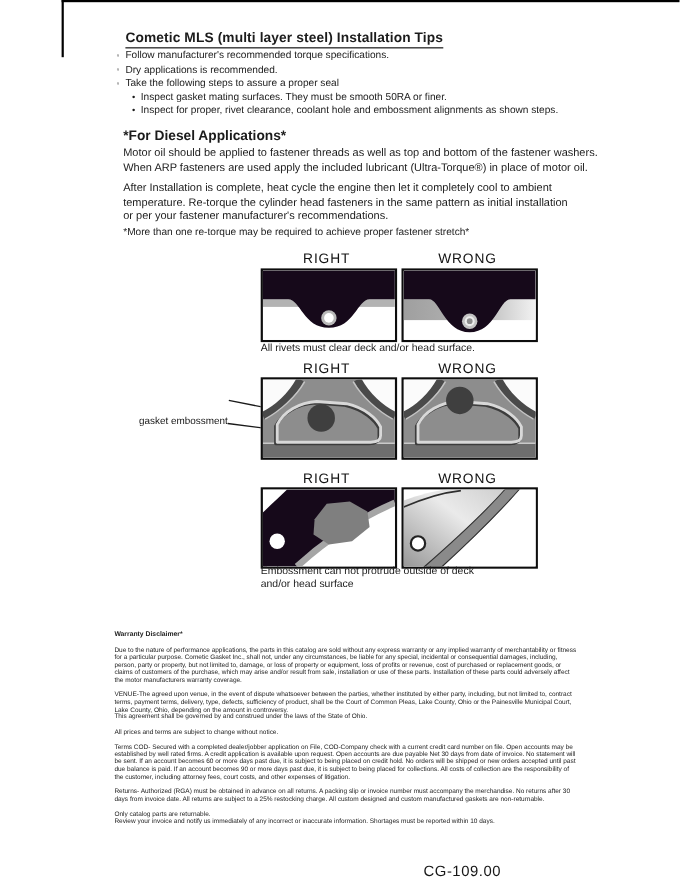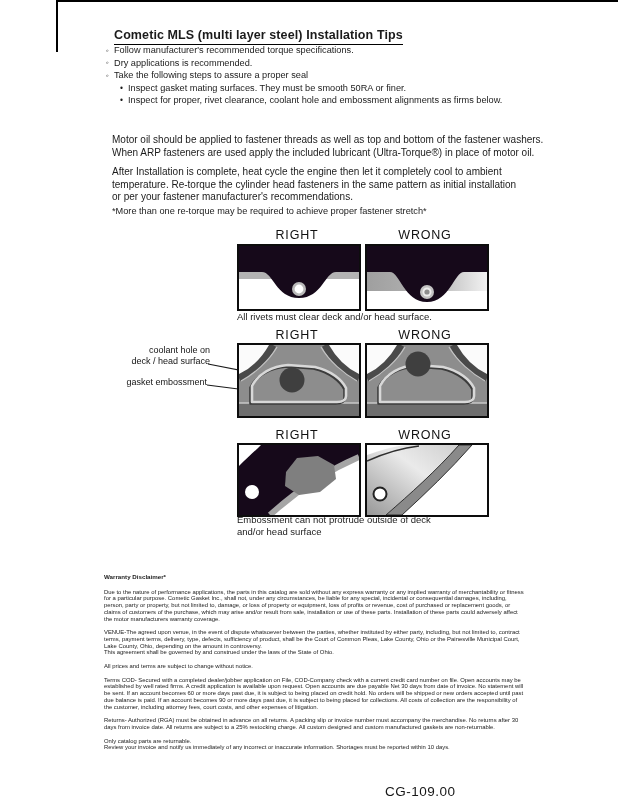"Inspect for proper, rivet clearance," span { text: firms below -> shown steps }
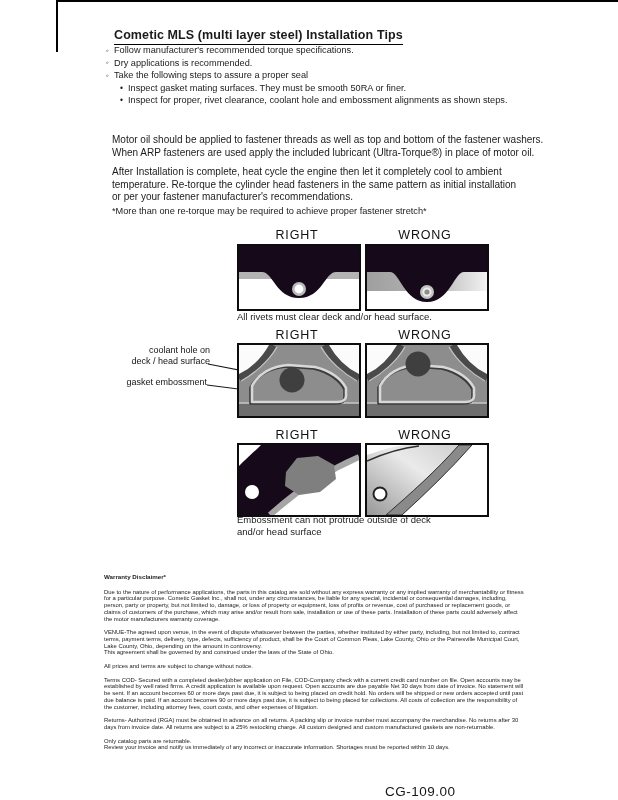"*For Diesel Applications*" div.abs { html: none -> <div>*For Diesel Applications*</div> }
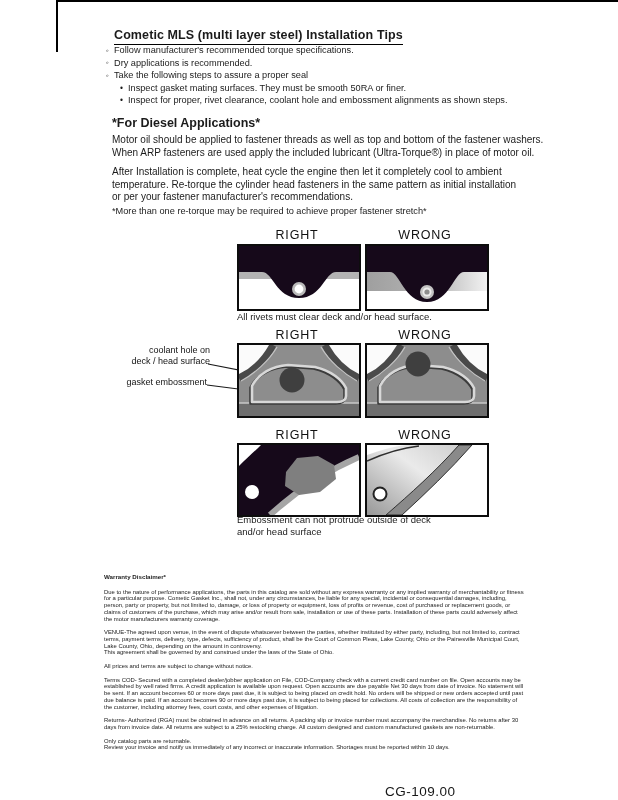"coolant hole on" div.abs { html: <div>coolant hole on deck / head surface</div> -> none }
